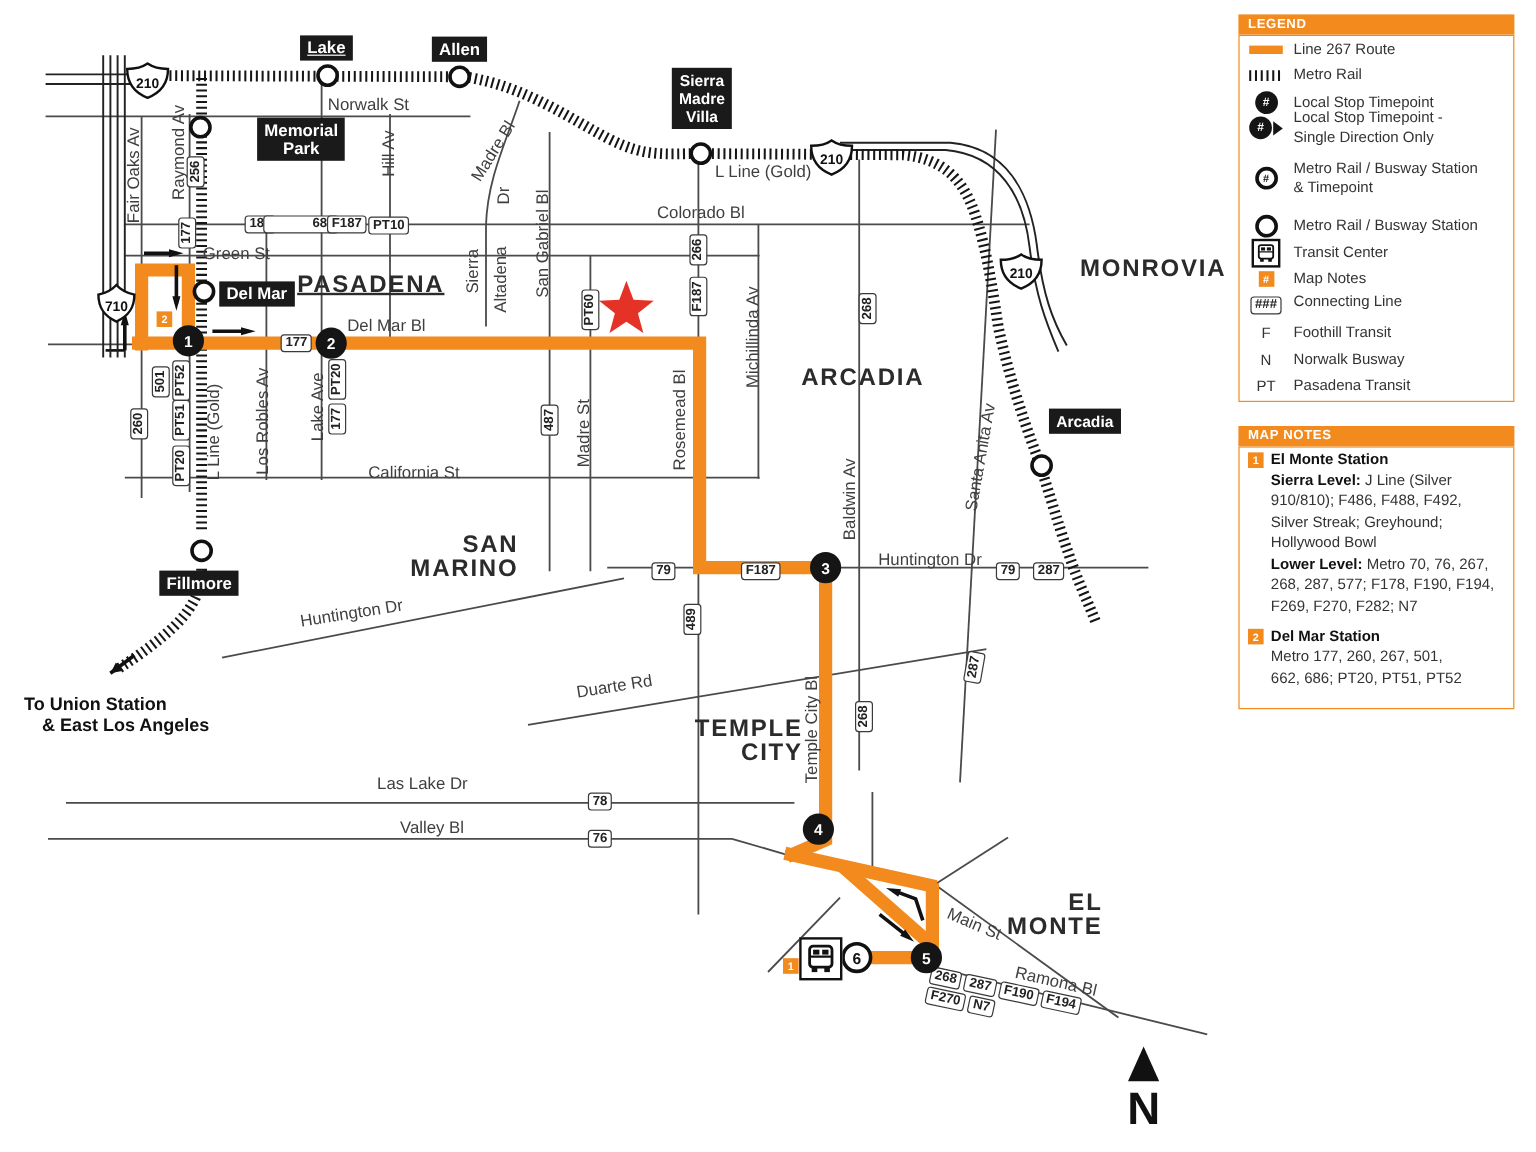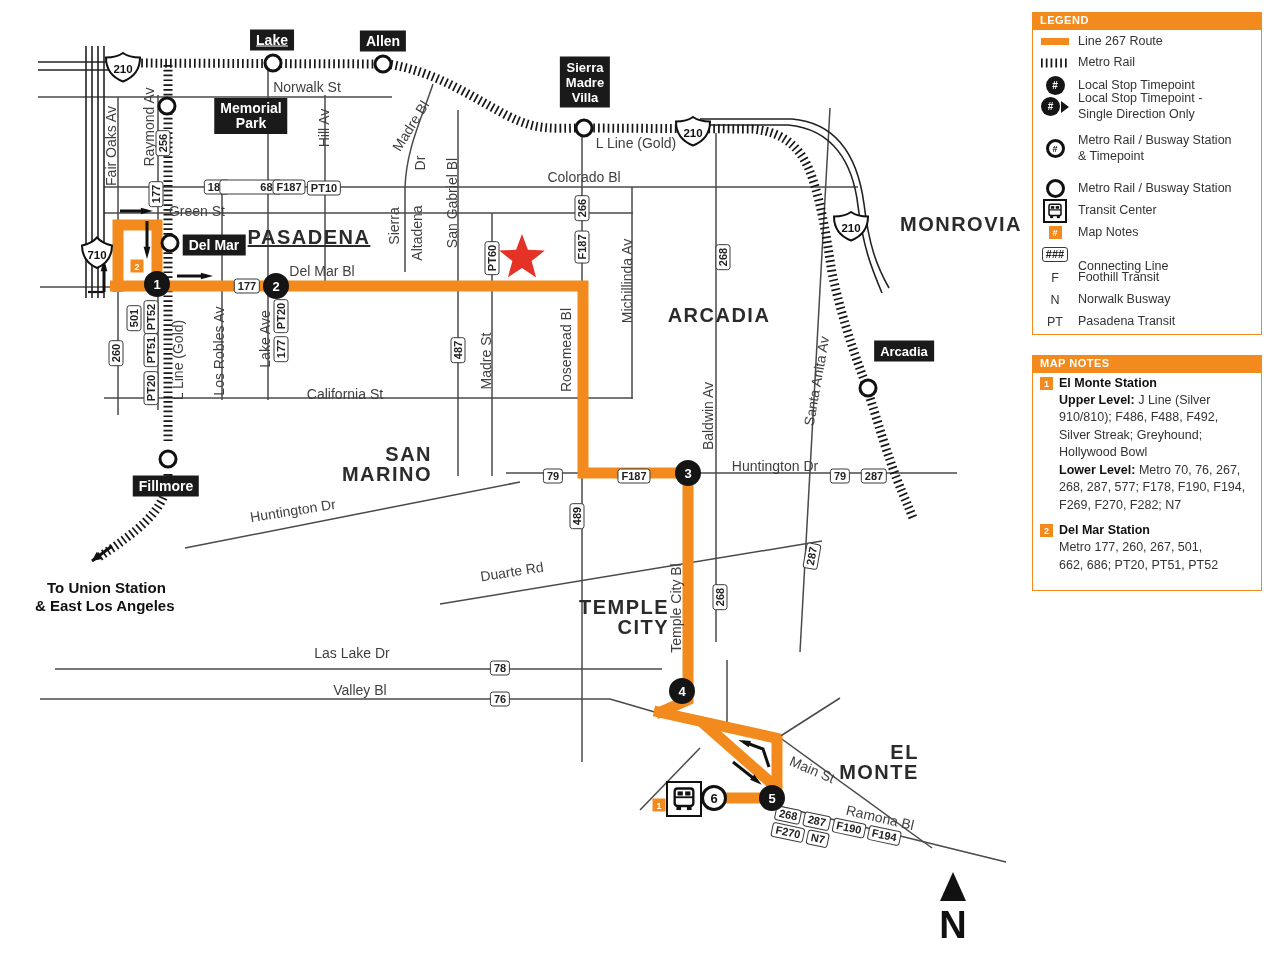"Connecting Line" div.litem { top: 258px -> 243px }
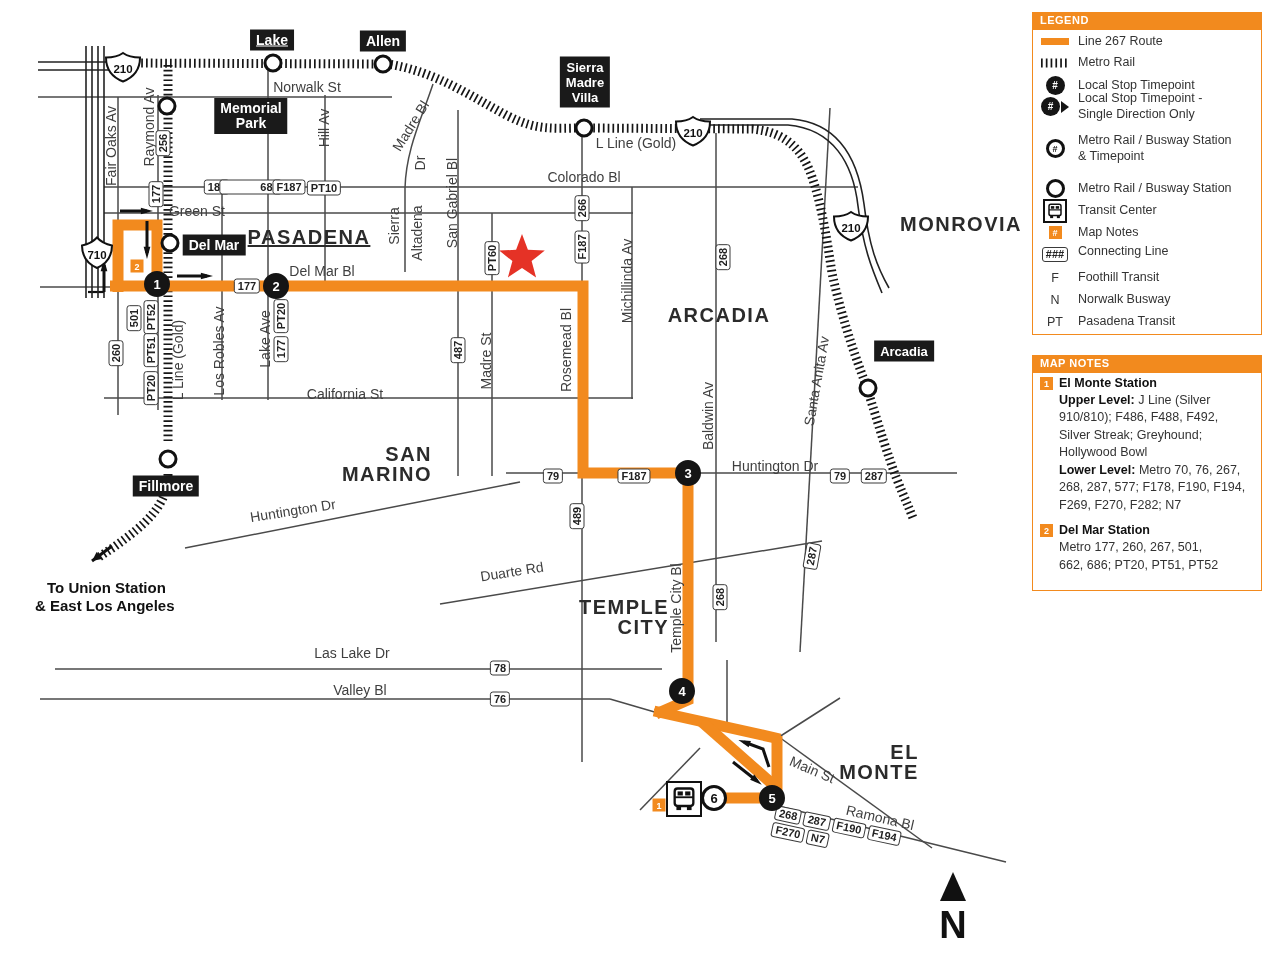"Upper Level:" span.ntitle { text: Upper -> Sierra }
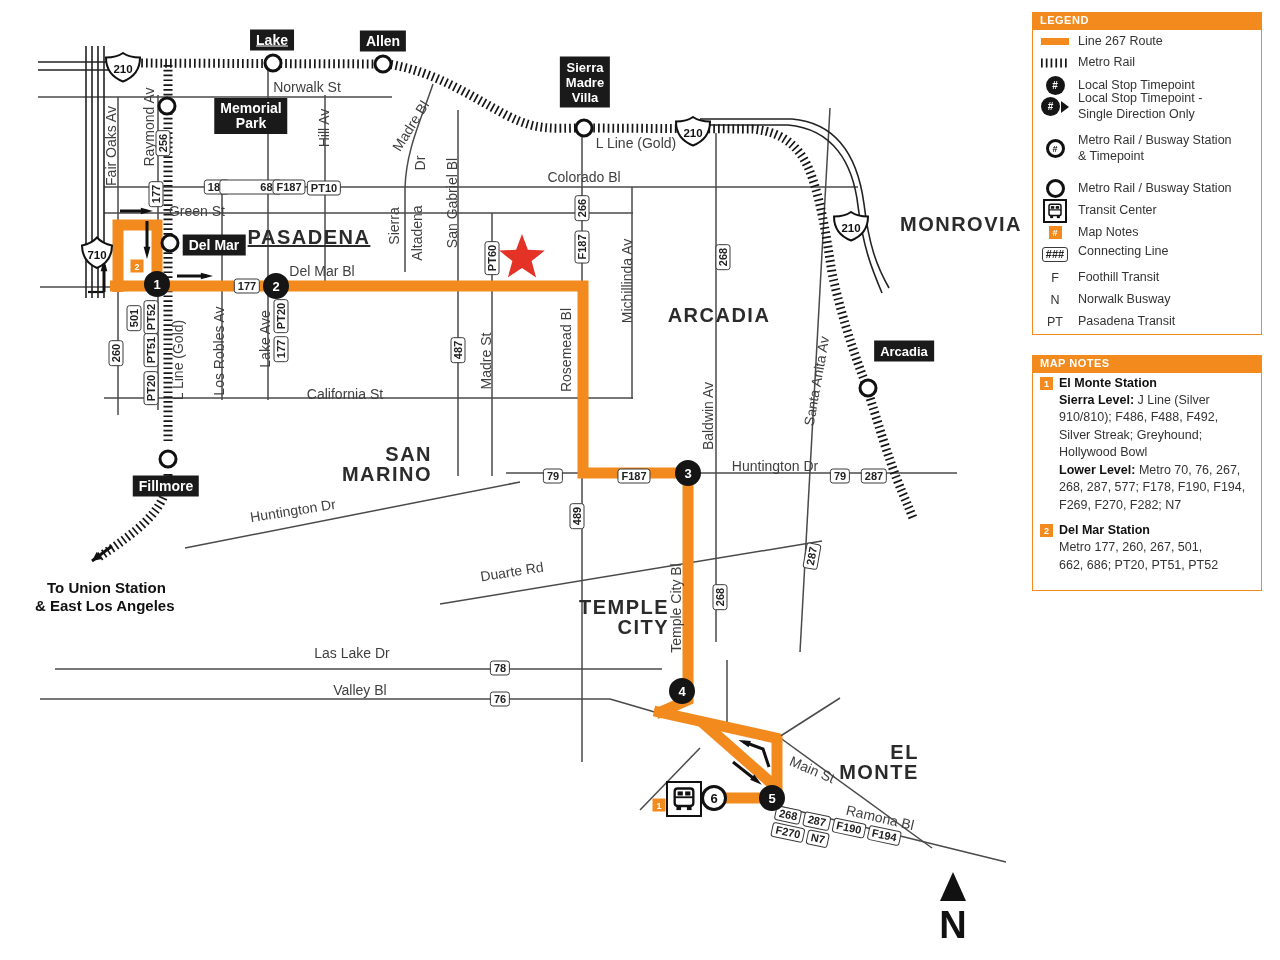"To Union Station" div.boldtxt { left: 47px -> 20px }
